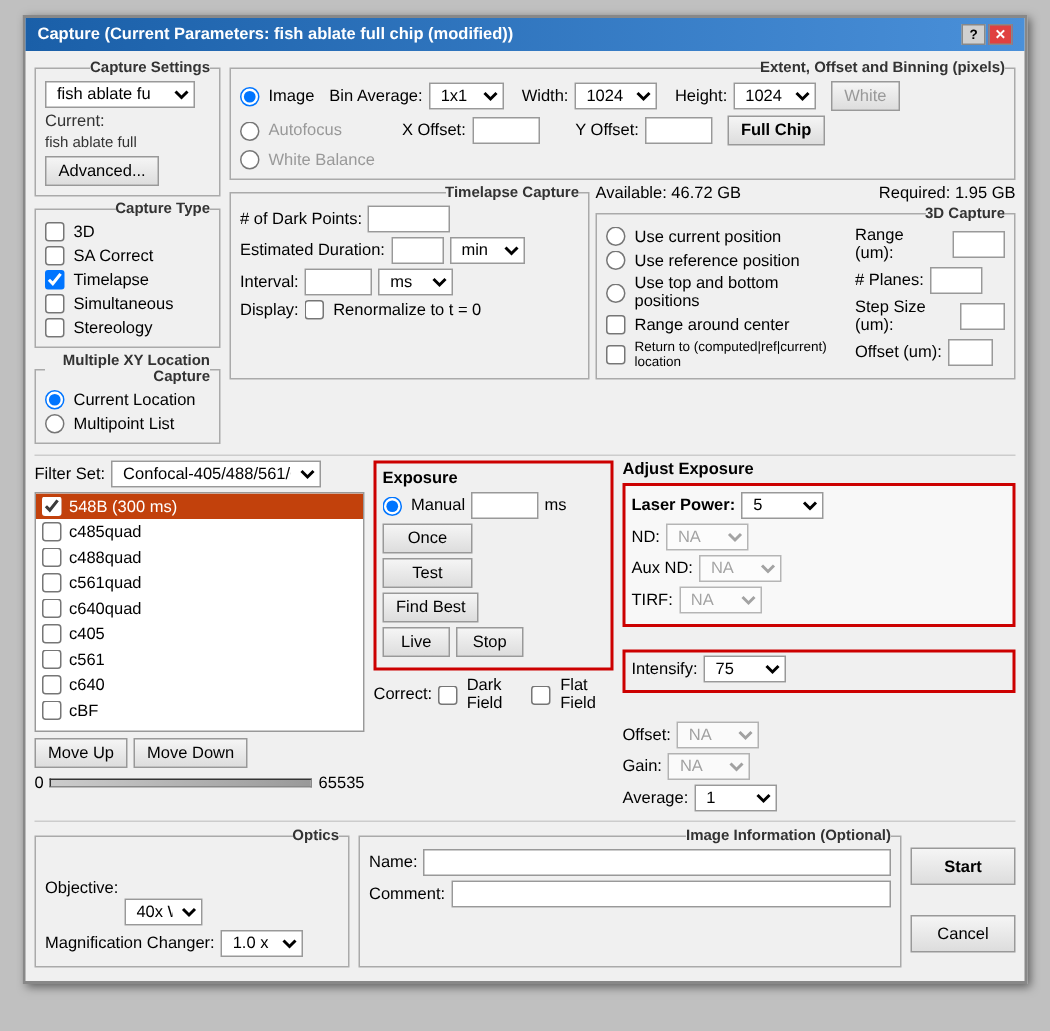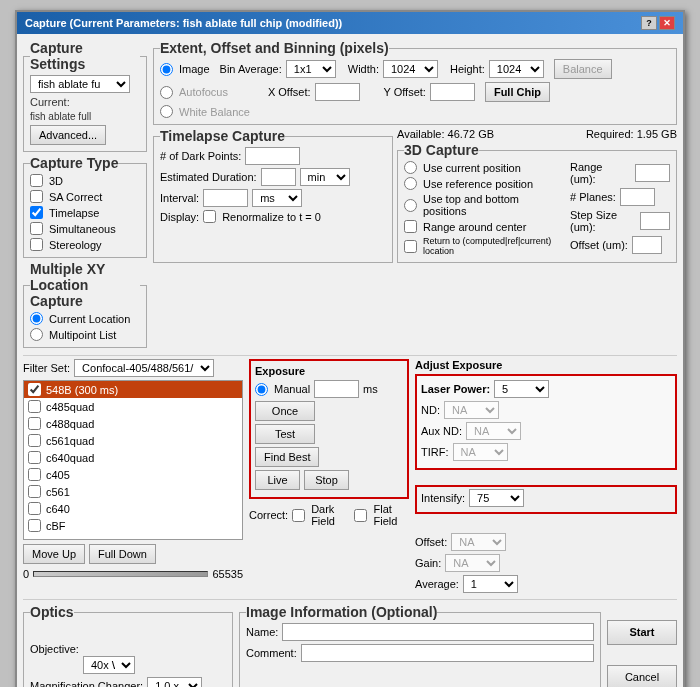"Capture Settings" fieldset legend { font-size: 14px -> 10px; text-align: none -> right }
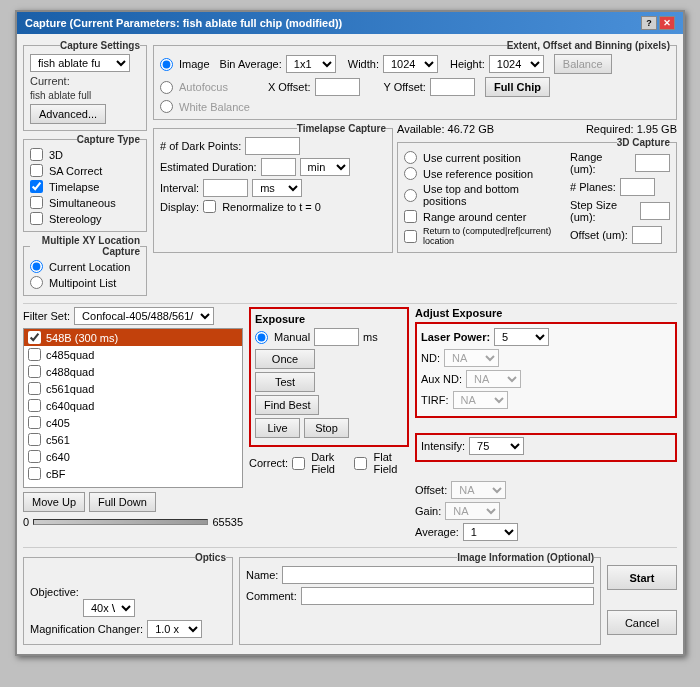"Balance" button.btn { text: Balance -> White }
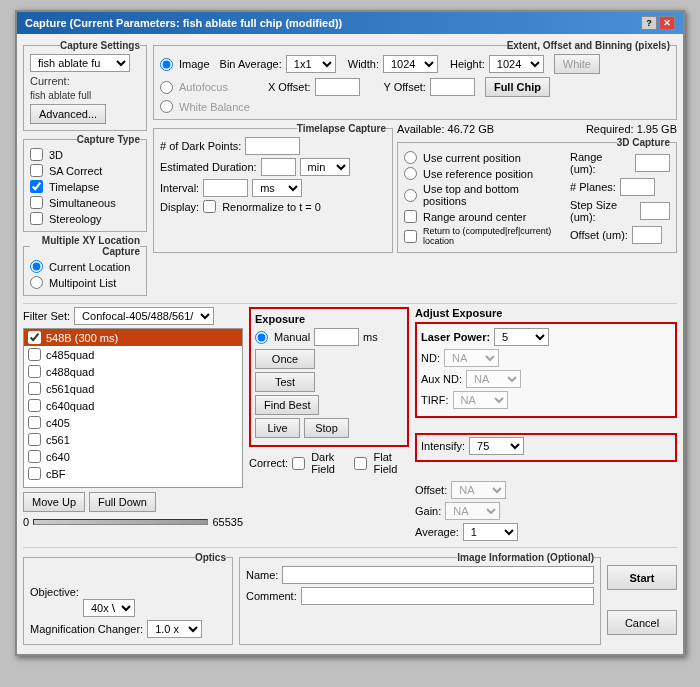"Full Down" button.btn { text: Full -> Move }
